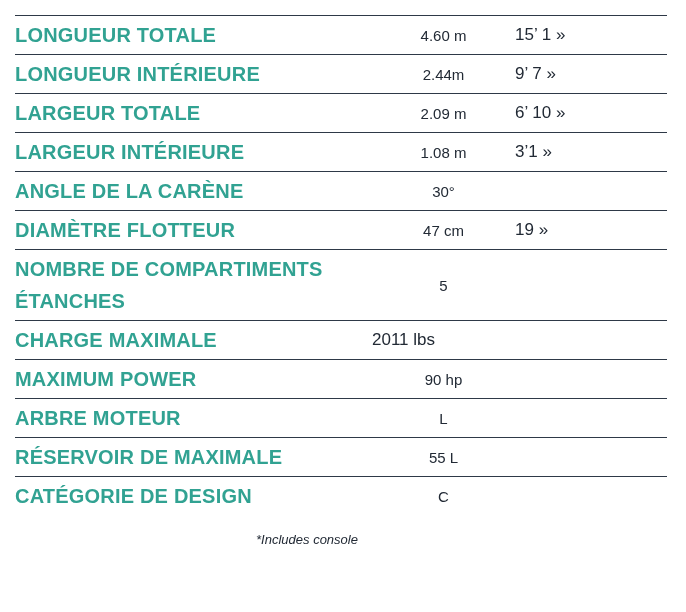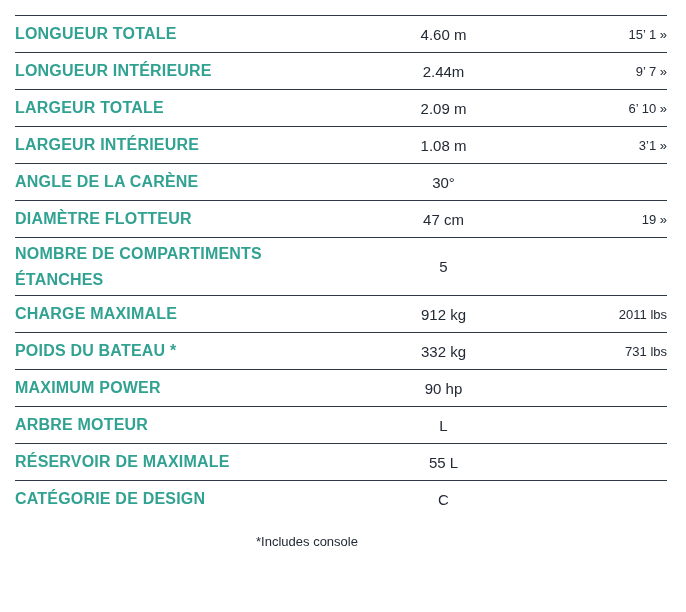"LONGUEUR TOTALE" .cell.label { font-size: 16px -> 20px }
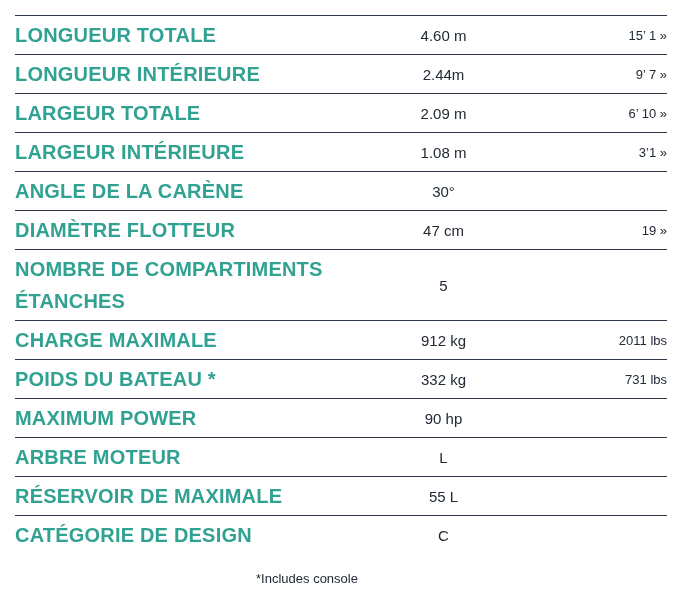"15’ 1 »" .cell.imperial { font-size: 13px -> 17px; text-align: right -> left }
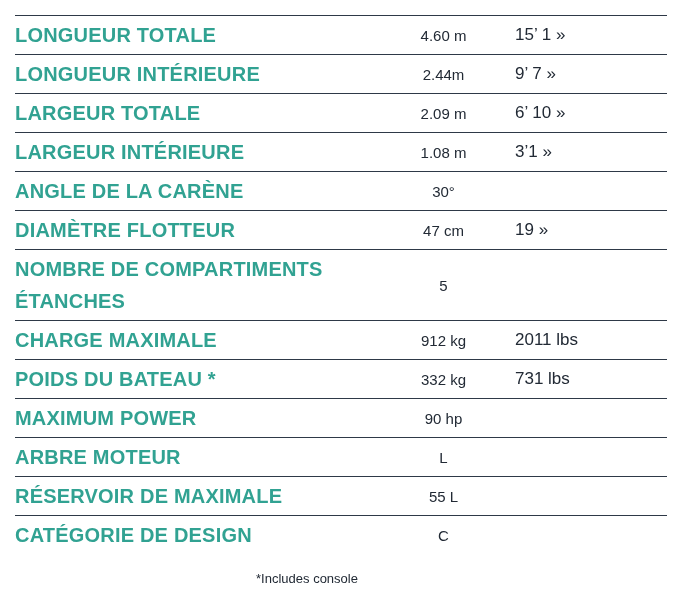"912 kg" div.cell { html: <div>912 kg</div> -> none }
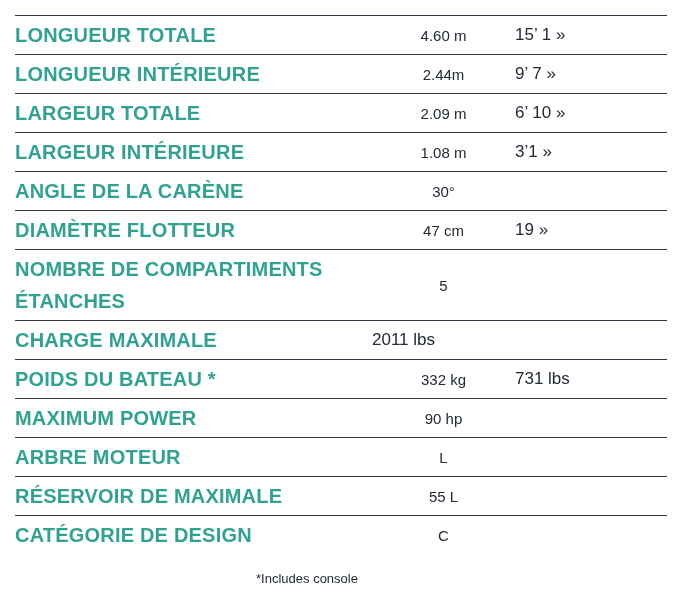"POIDS DU BATEAU *" div.row { html: <div> <div>POIDS DU BATEAU *</div> <div>332 kg</div> <div>731 lbs</div> </div> -> none }
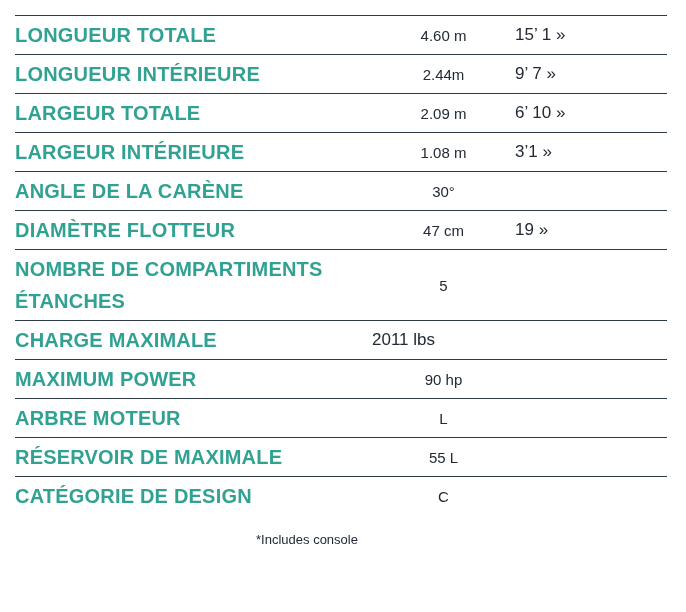"*Includes console" .footnote { font-style: none -> italic }
